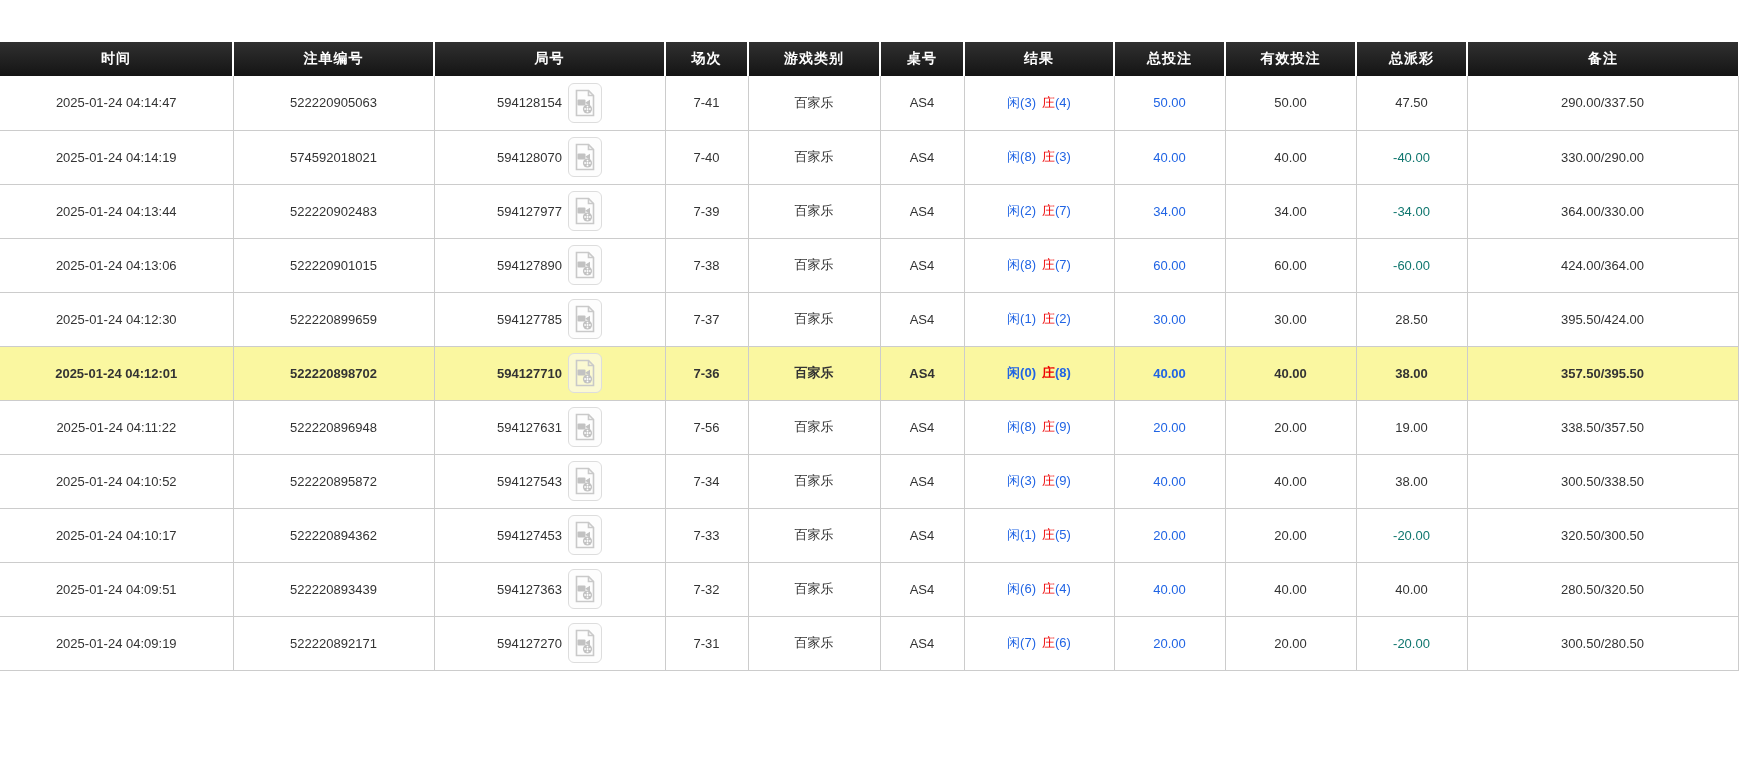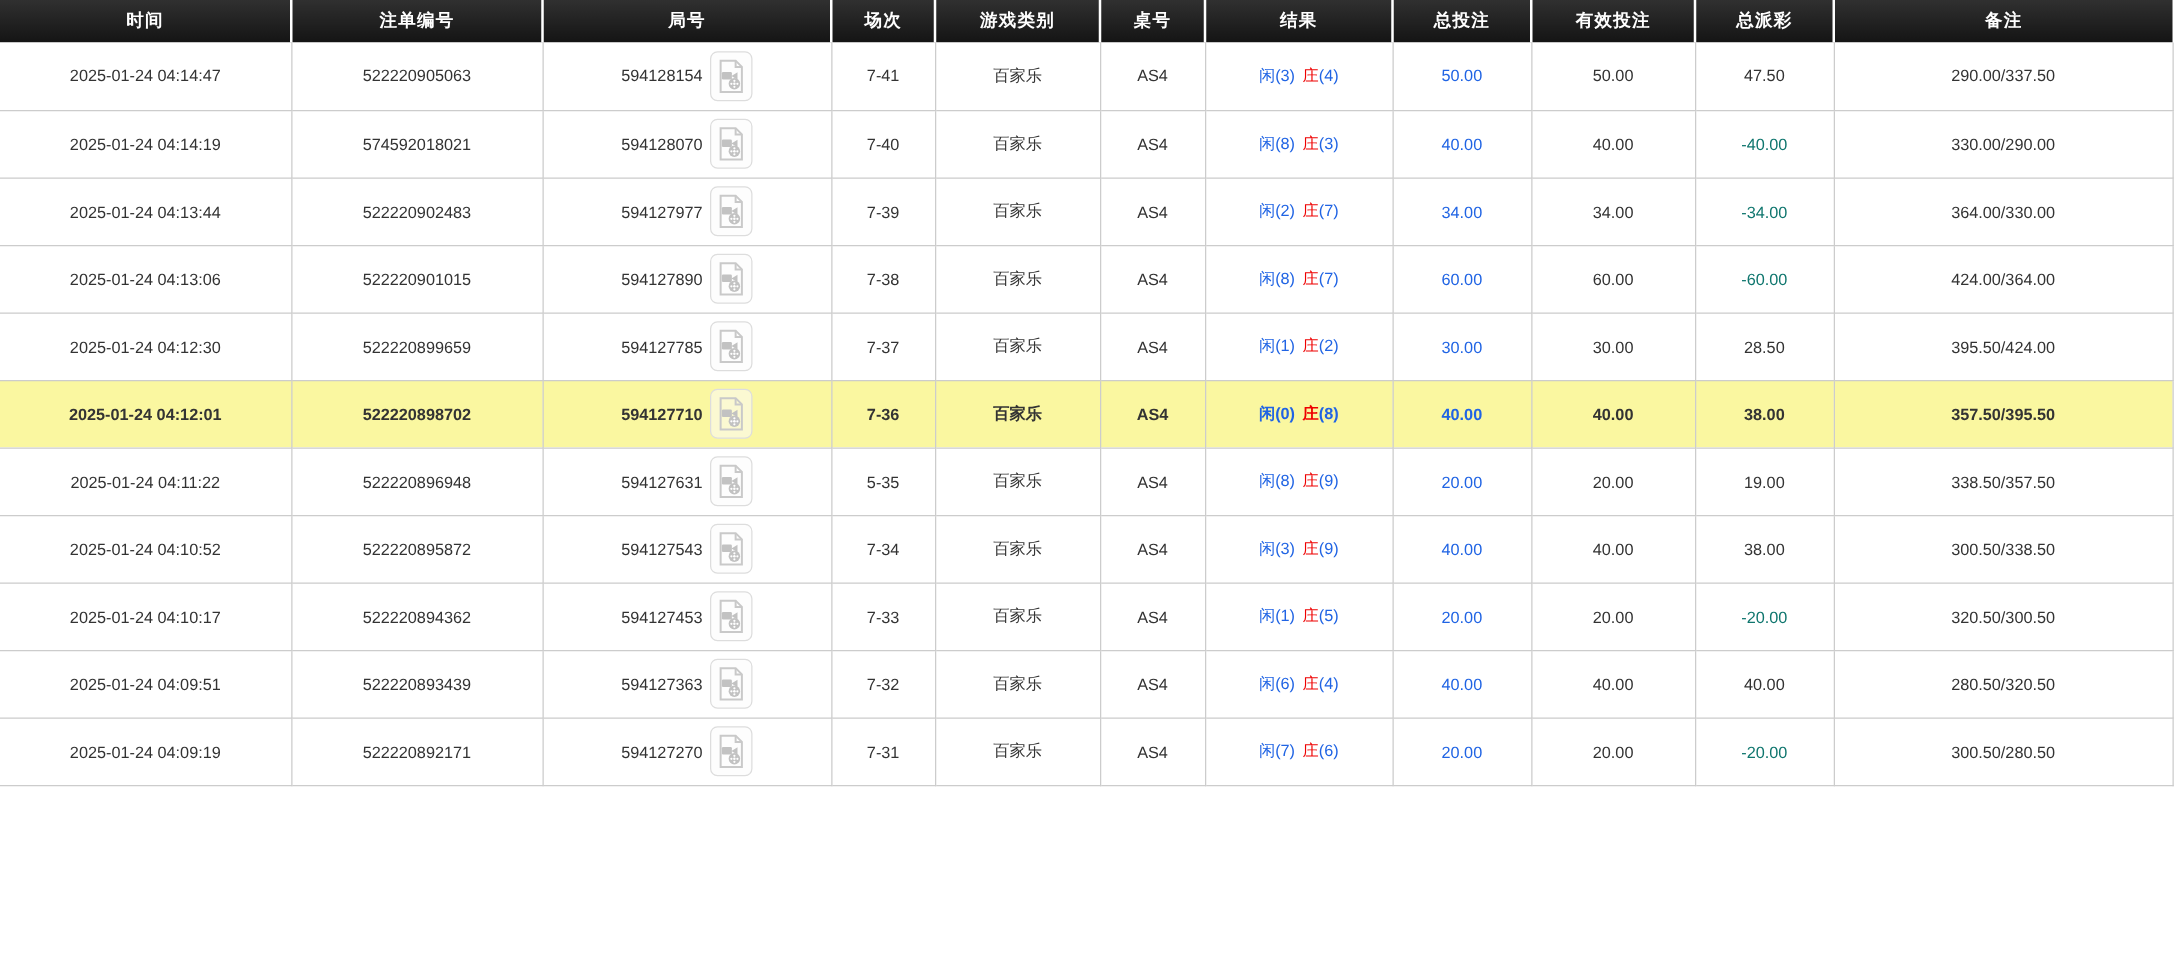"时间" .bet-table-wrap { margin-top: none -> 42px }
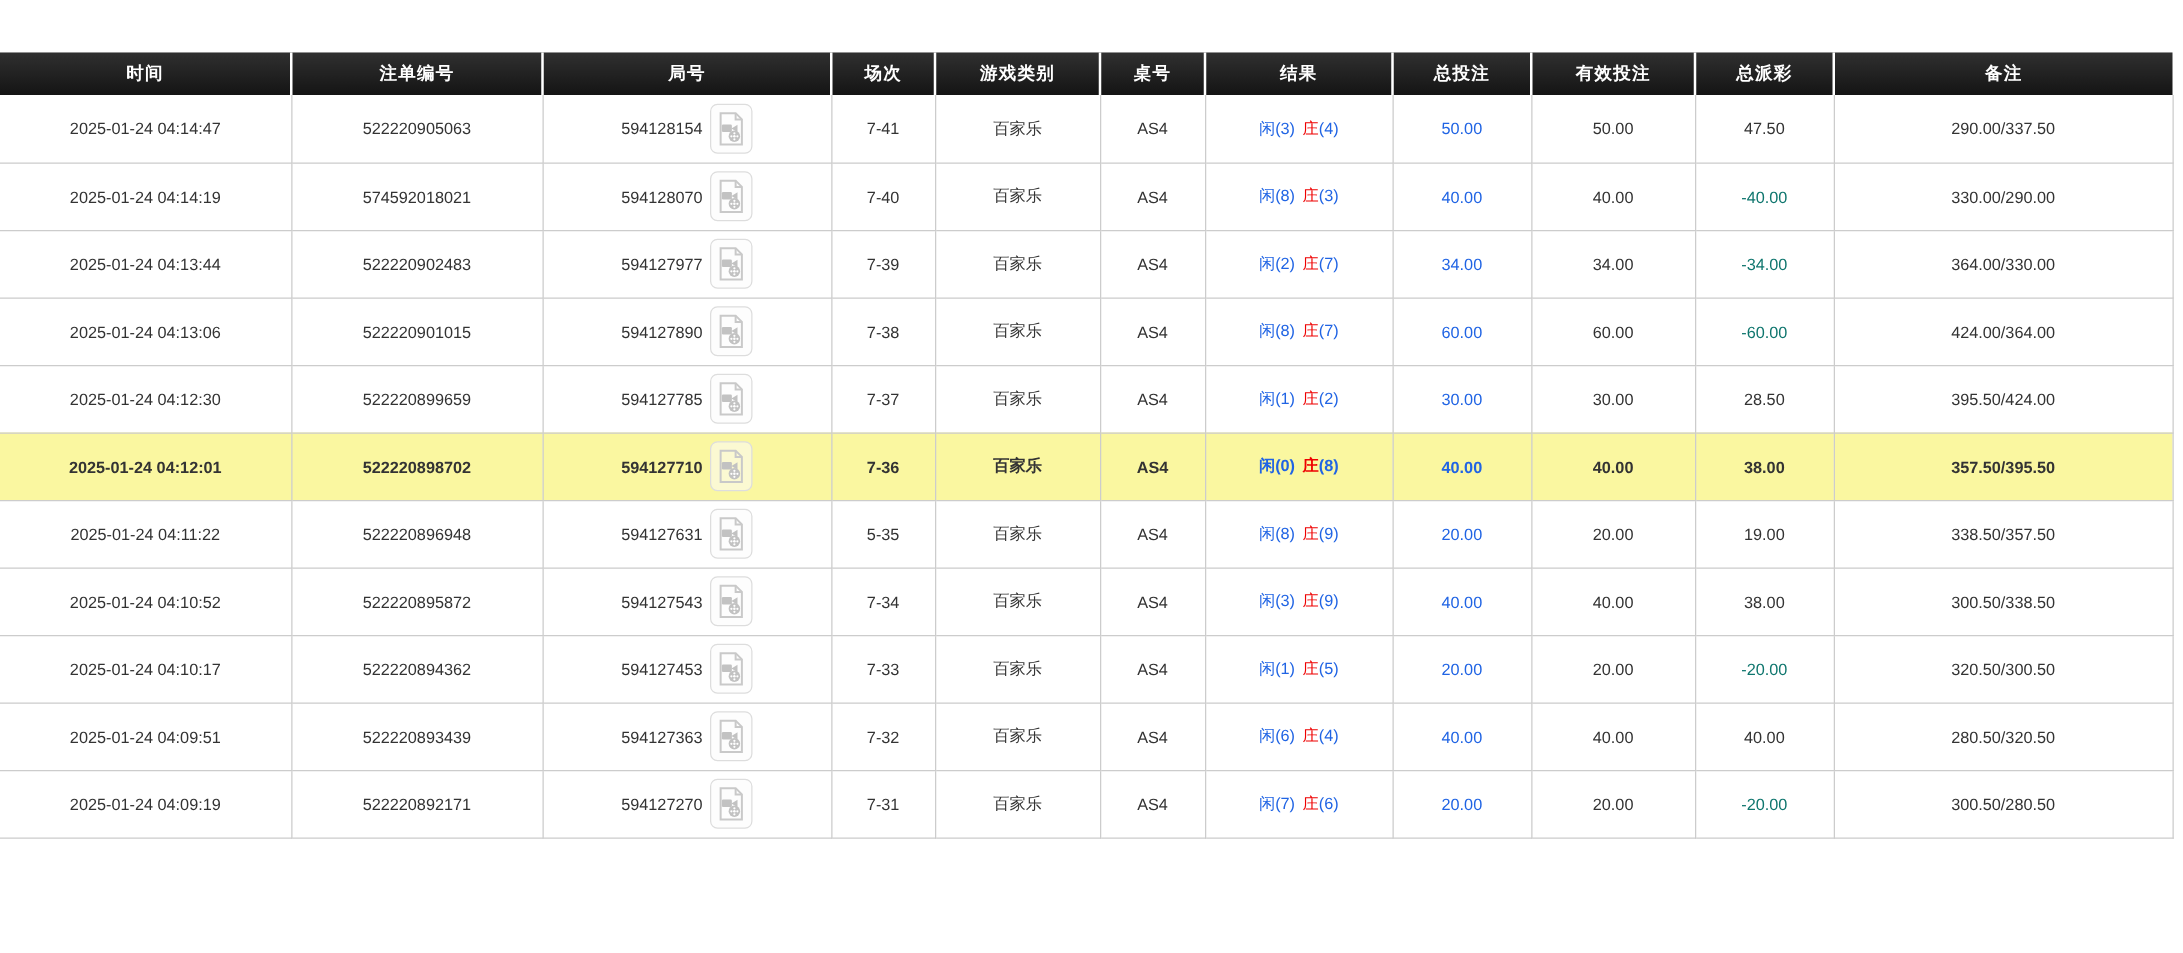"5-35" td { text: 5-35 -> 7-56 }
